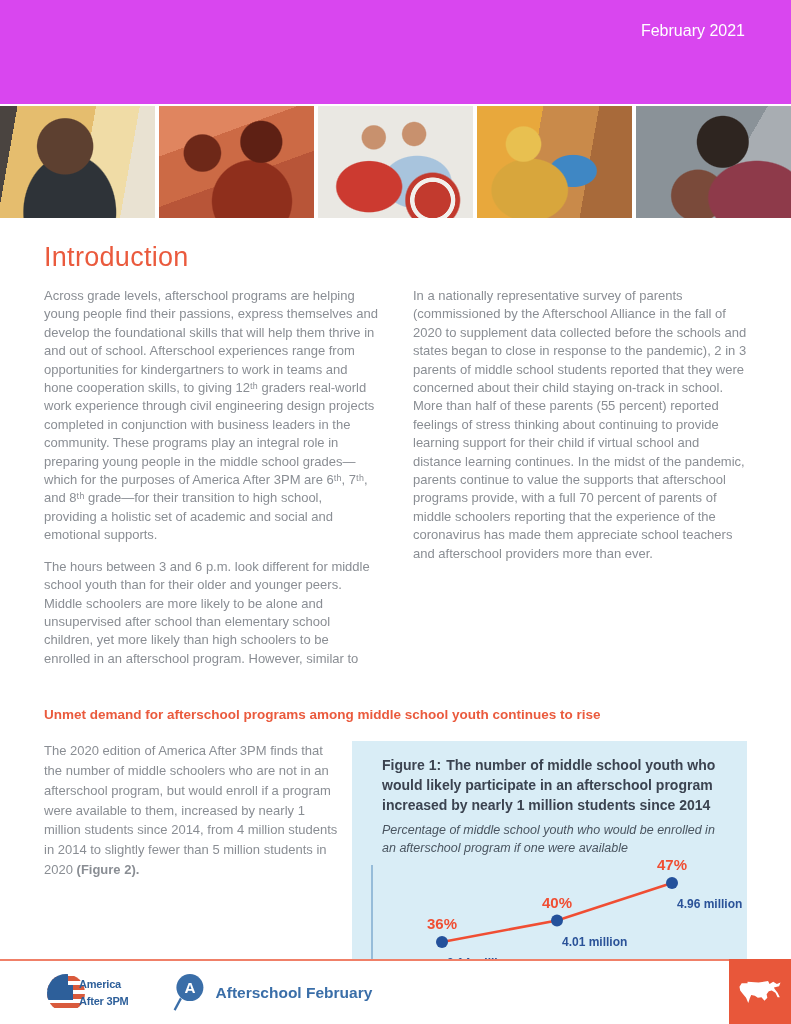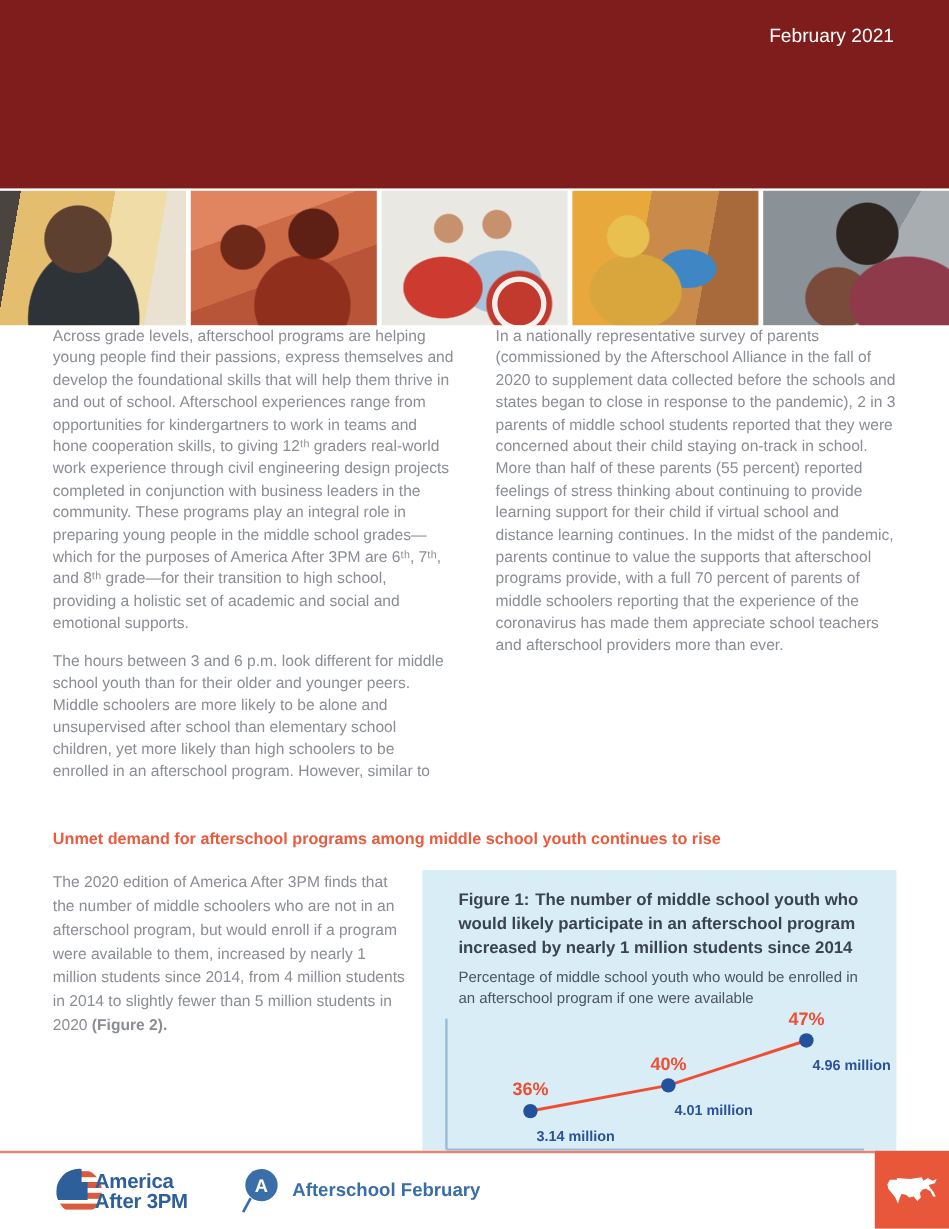"February 2021" .header { background: #7f1d1d -> #d946ef; height: 157px -> 104px }
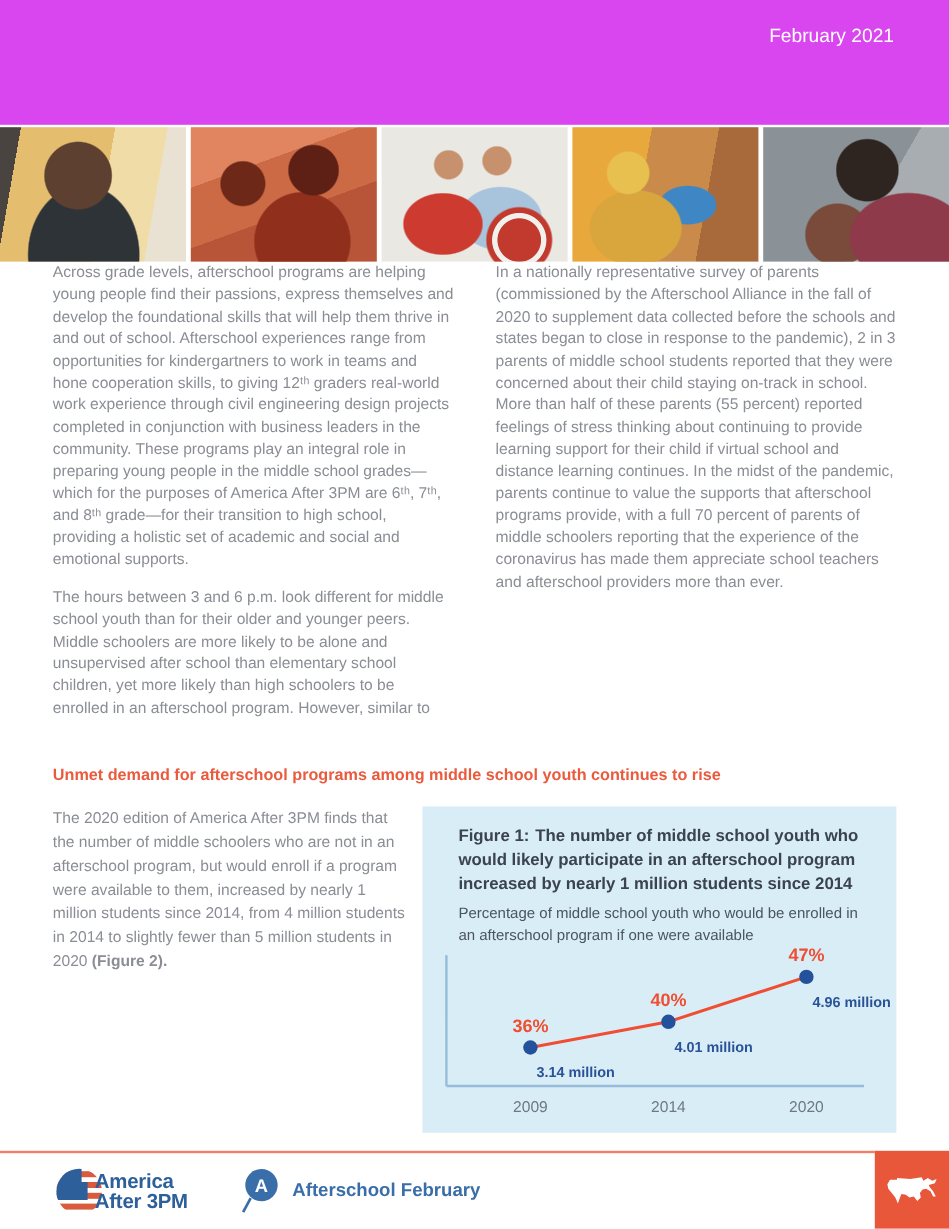"Introduction" div.intro-heading { html: none -> <div>Introduction</div> }
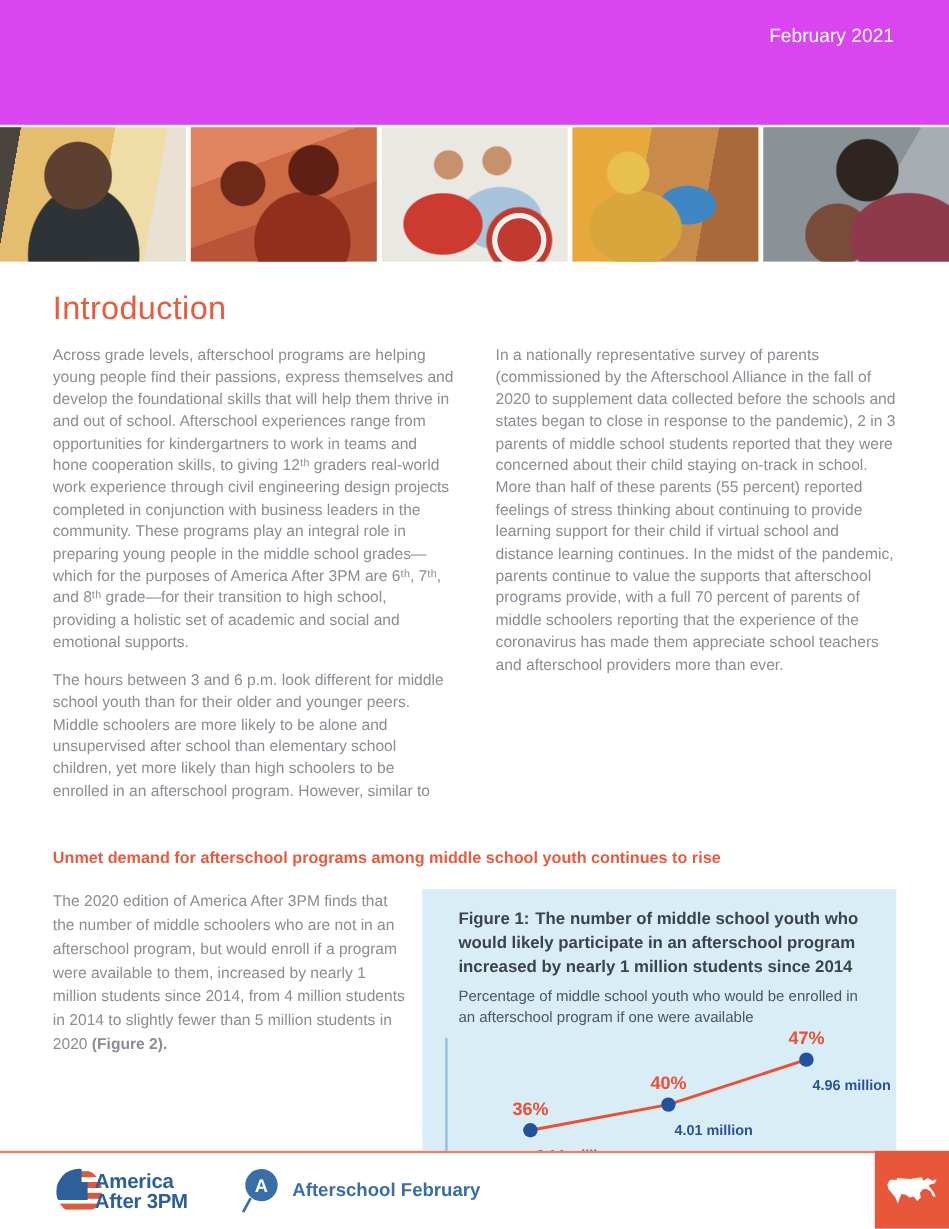"Percentage of middle school youth" .fig-sub { font-style: none -> italic }
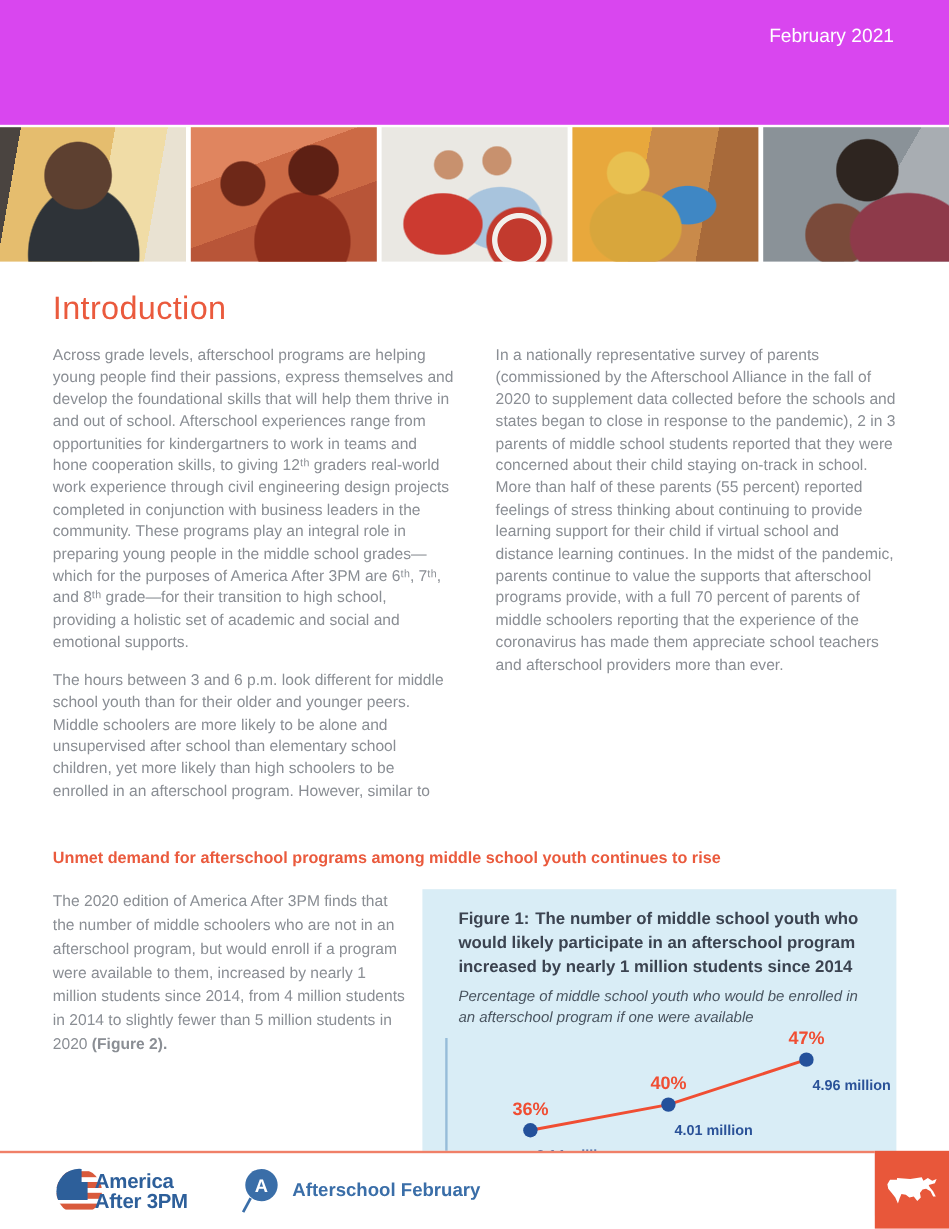"America" .logo1-text { font-size: 17px -> 11px }
